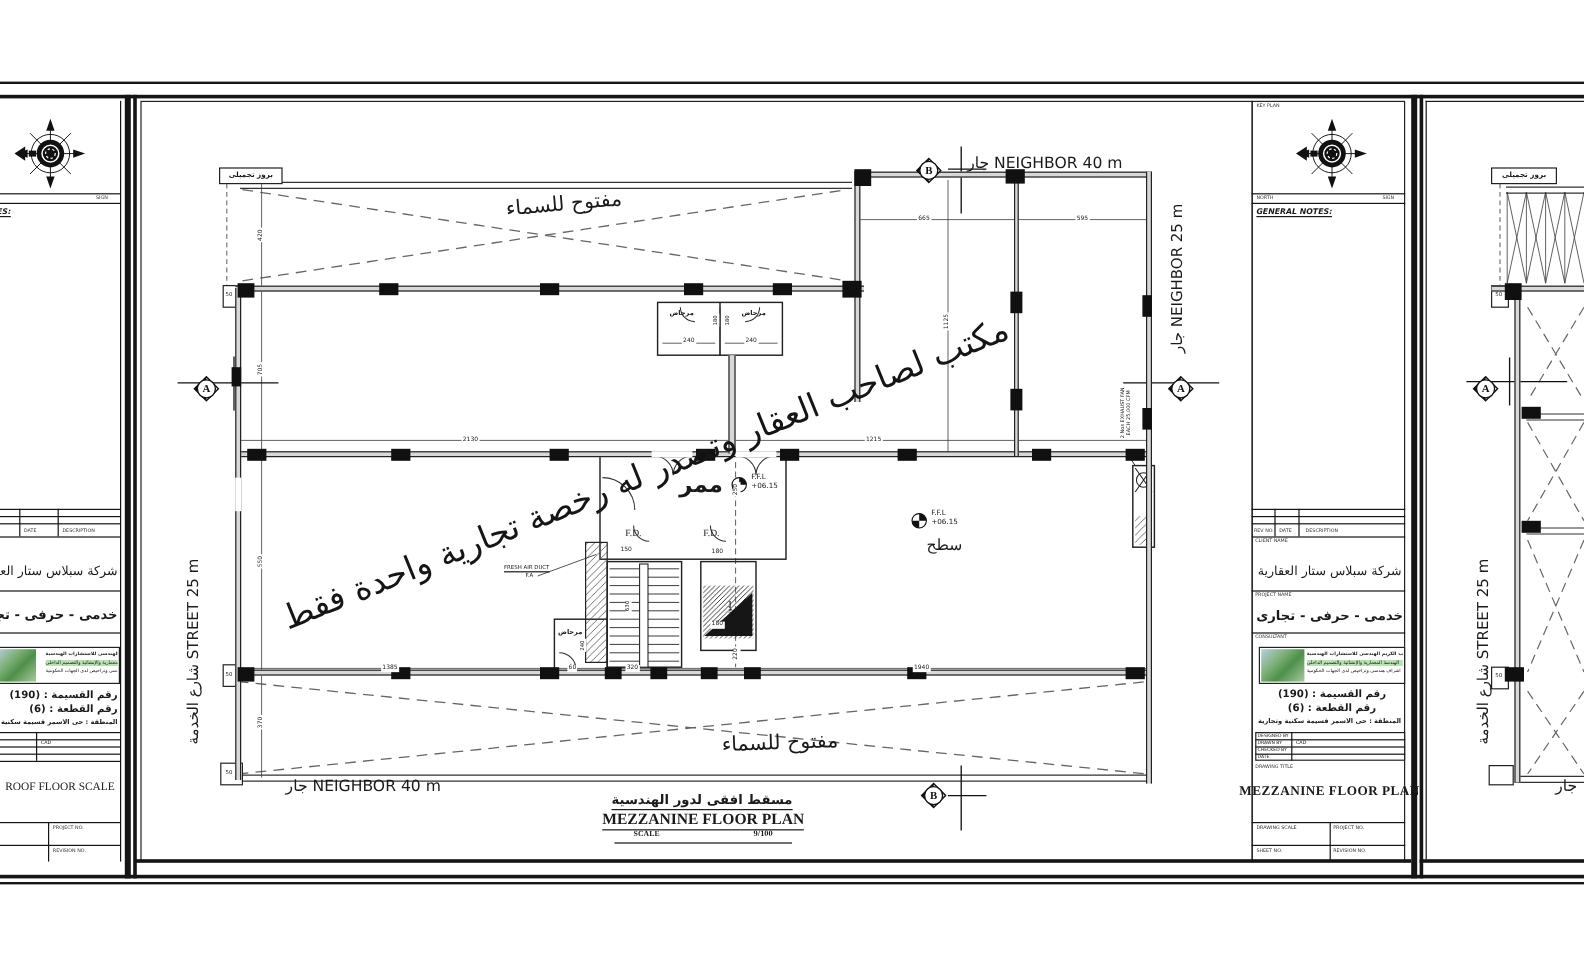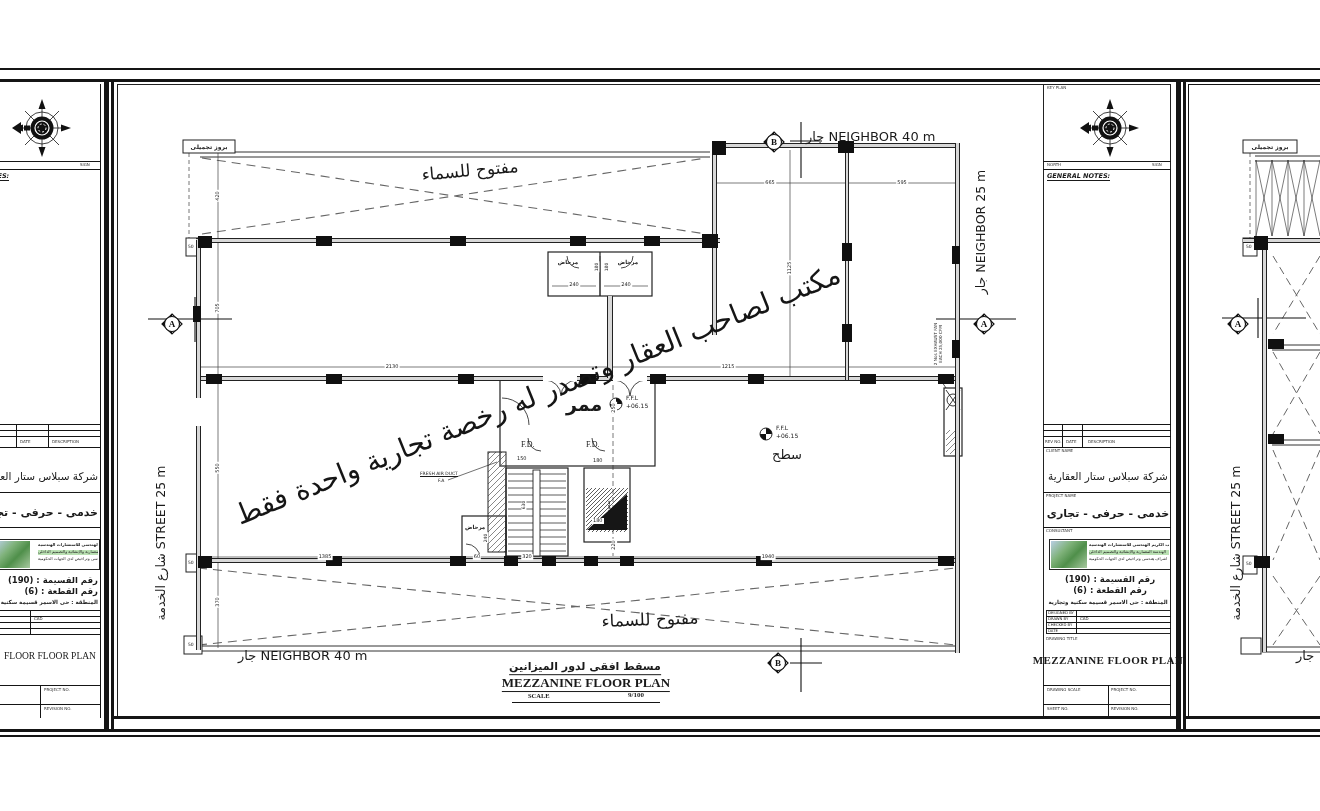"FLOOR FLOOR PLAN" div.t { text: FLOOR FLOOR PLAN -> ROOF FLOOR SCALE }
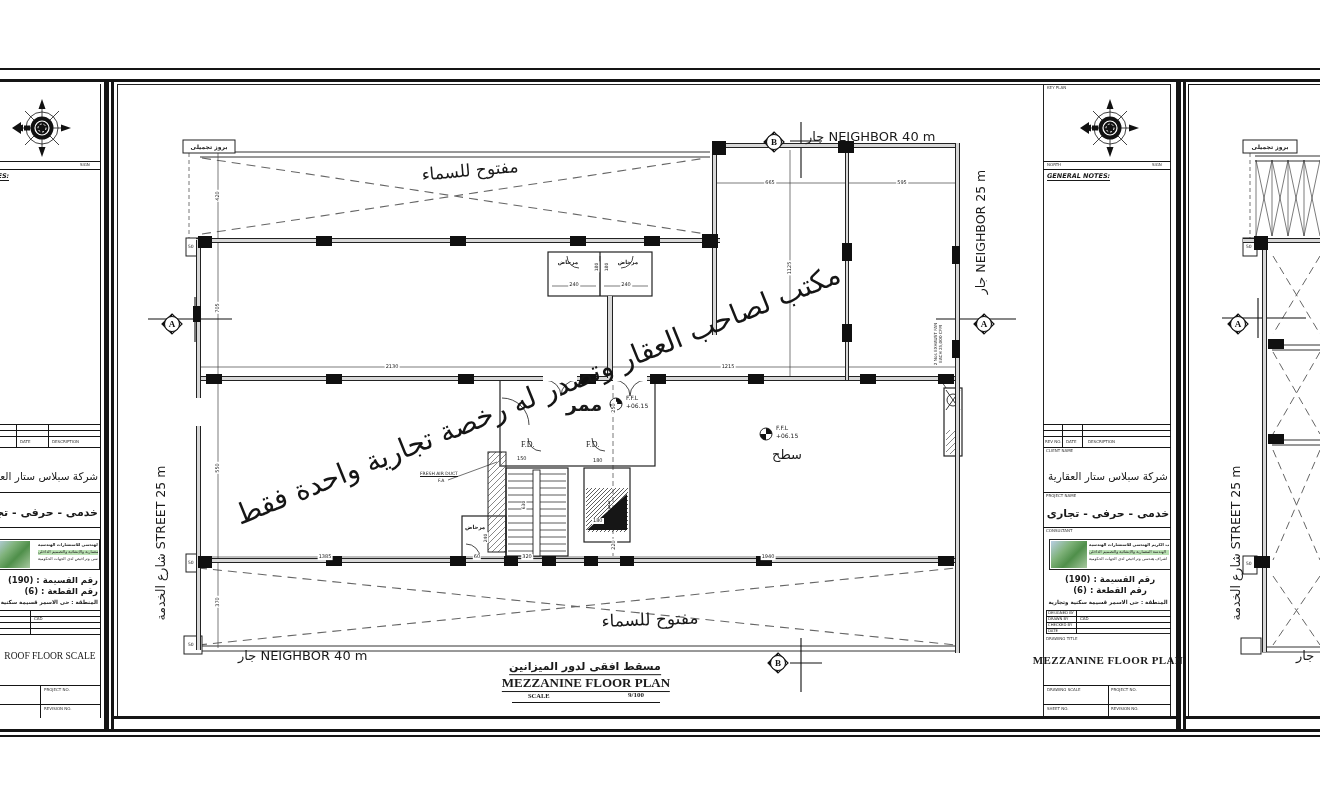"مسقط افقى لدور الميزانين" div.t { text: الميزانين -> الهندسية }
